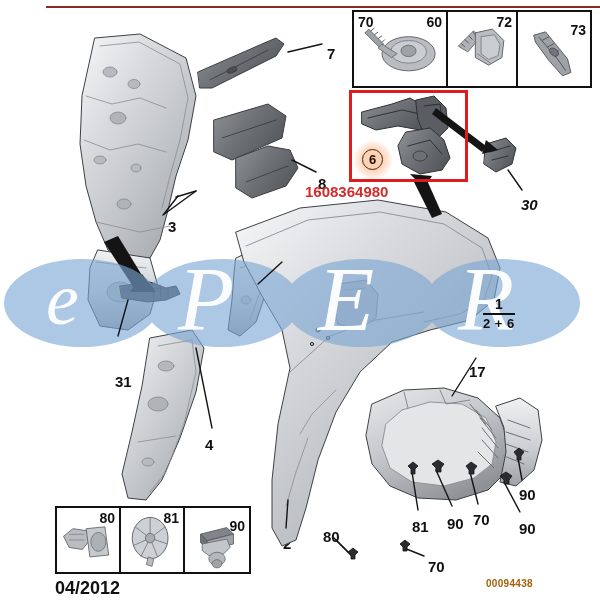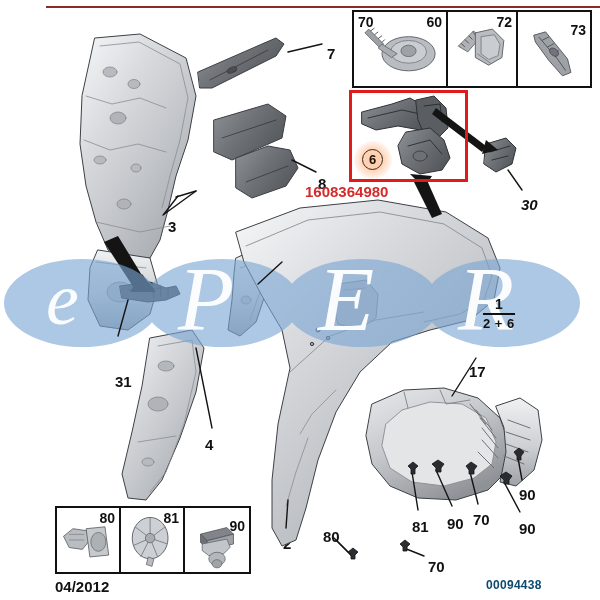"04/2012" #date-stamp { font-size: 15px -> 18px }
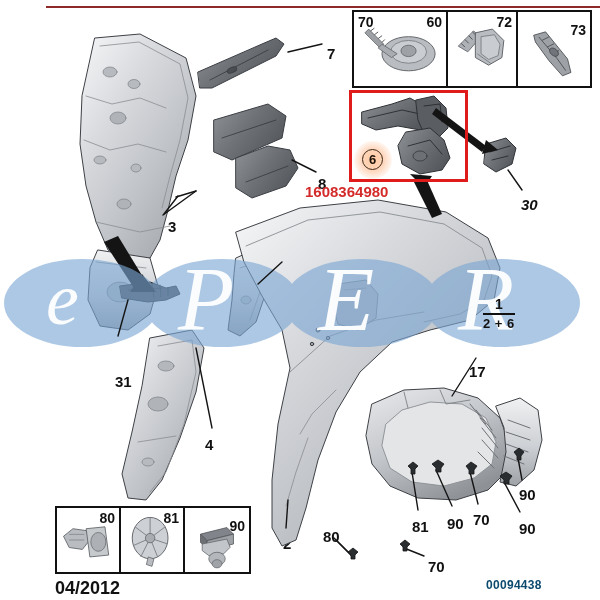"00094438" #diagram-ref { color: #0c4a6e -> #a16207; font-size: 12px -> 10px }
